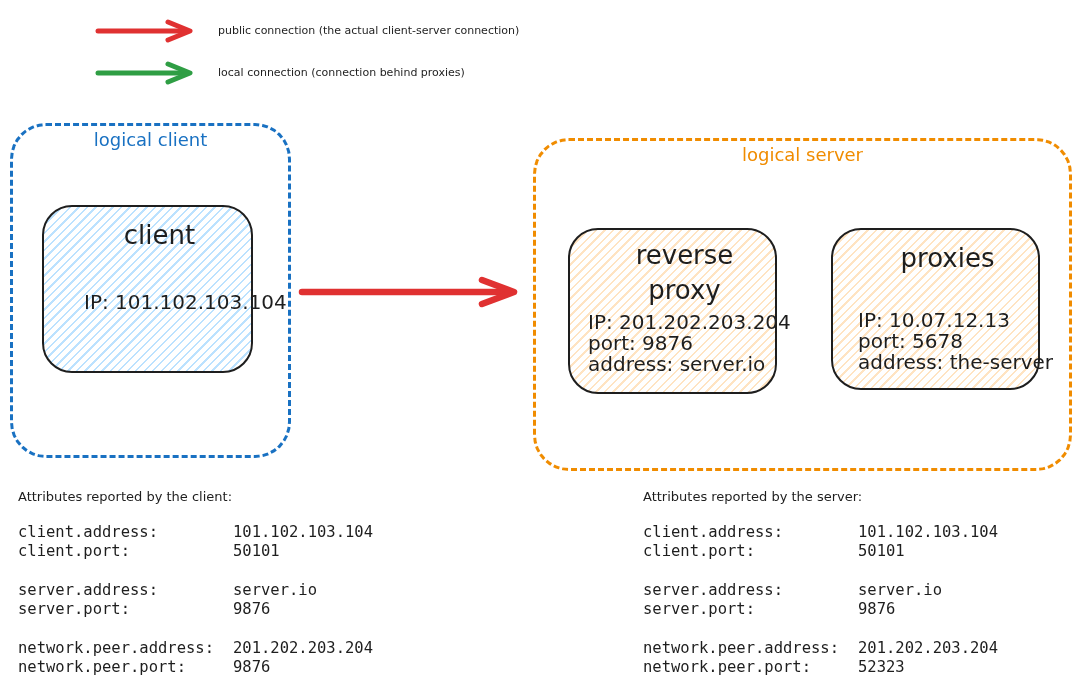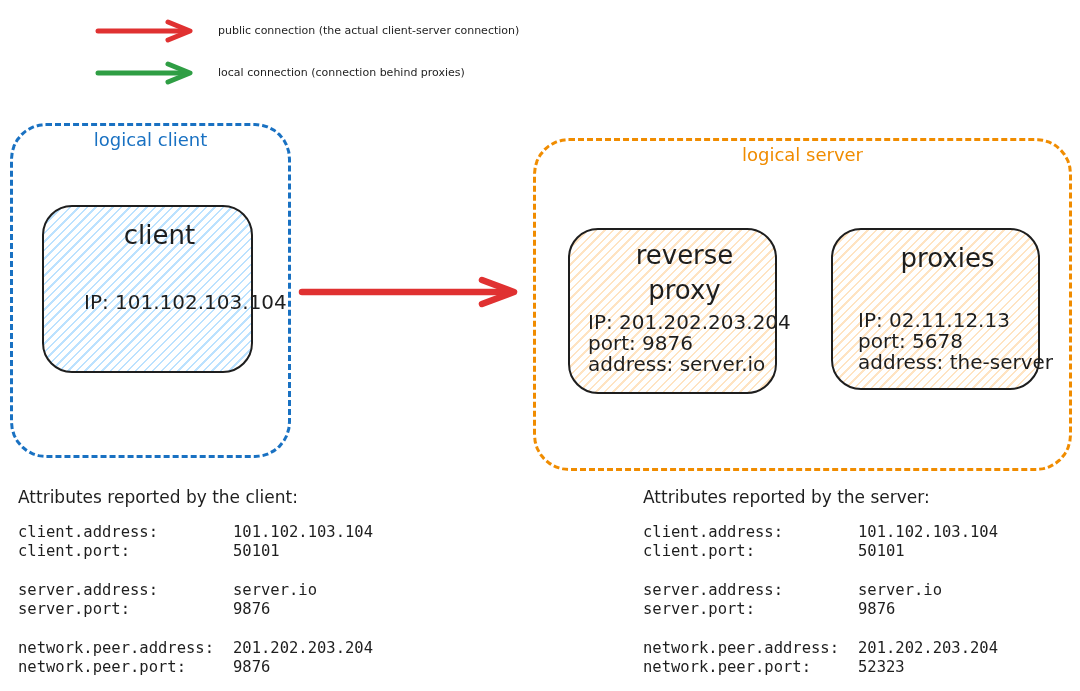"IP: 02.11.12.13" div { text: 02.11.12.13 -> 10.07.12.13 }
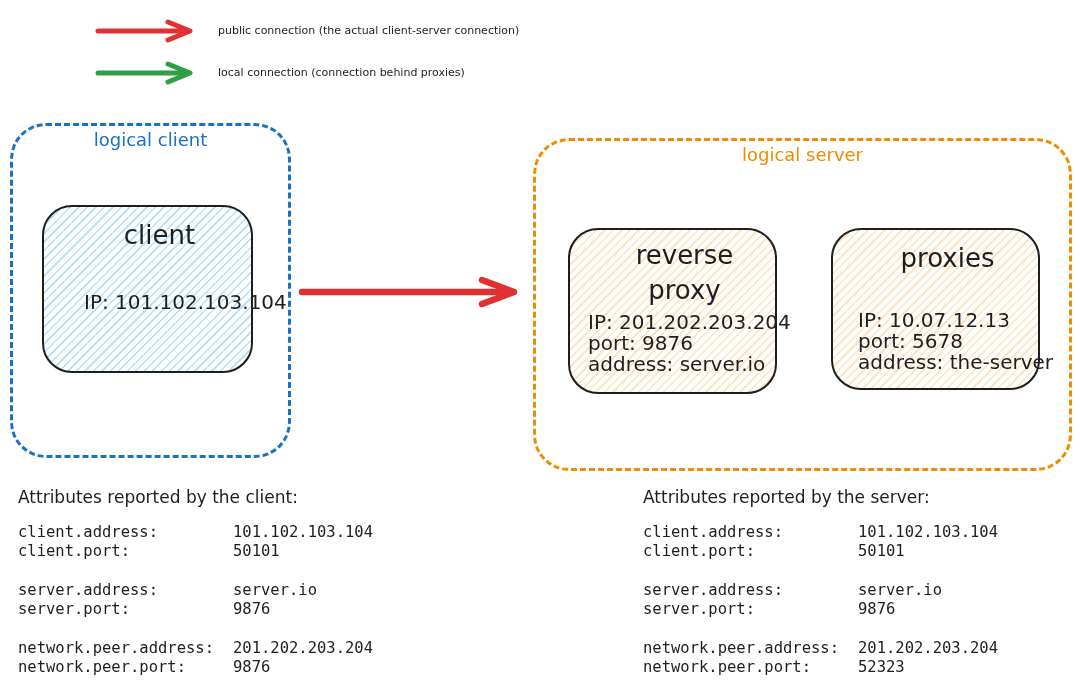"Attributes reported by the client:" .attrs-title { font-size: 17px -> 13px }
